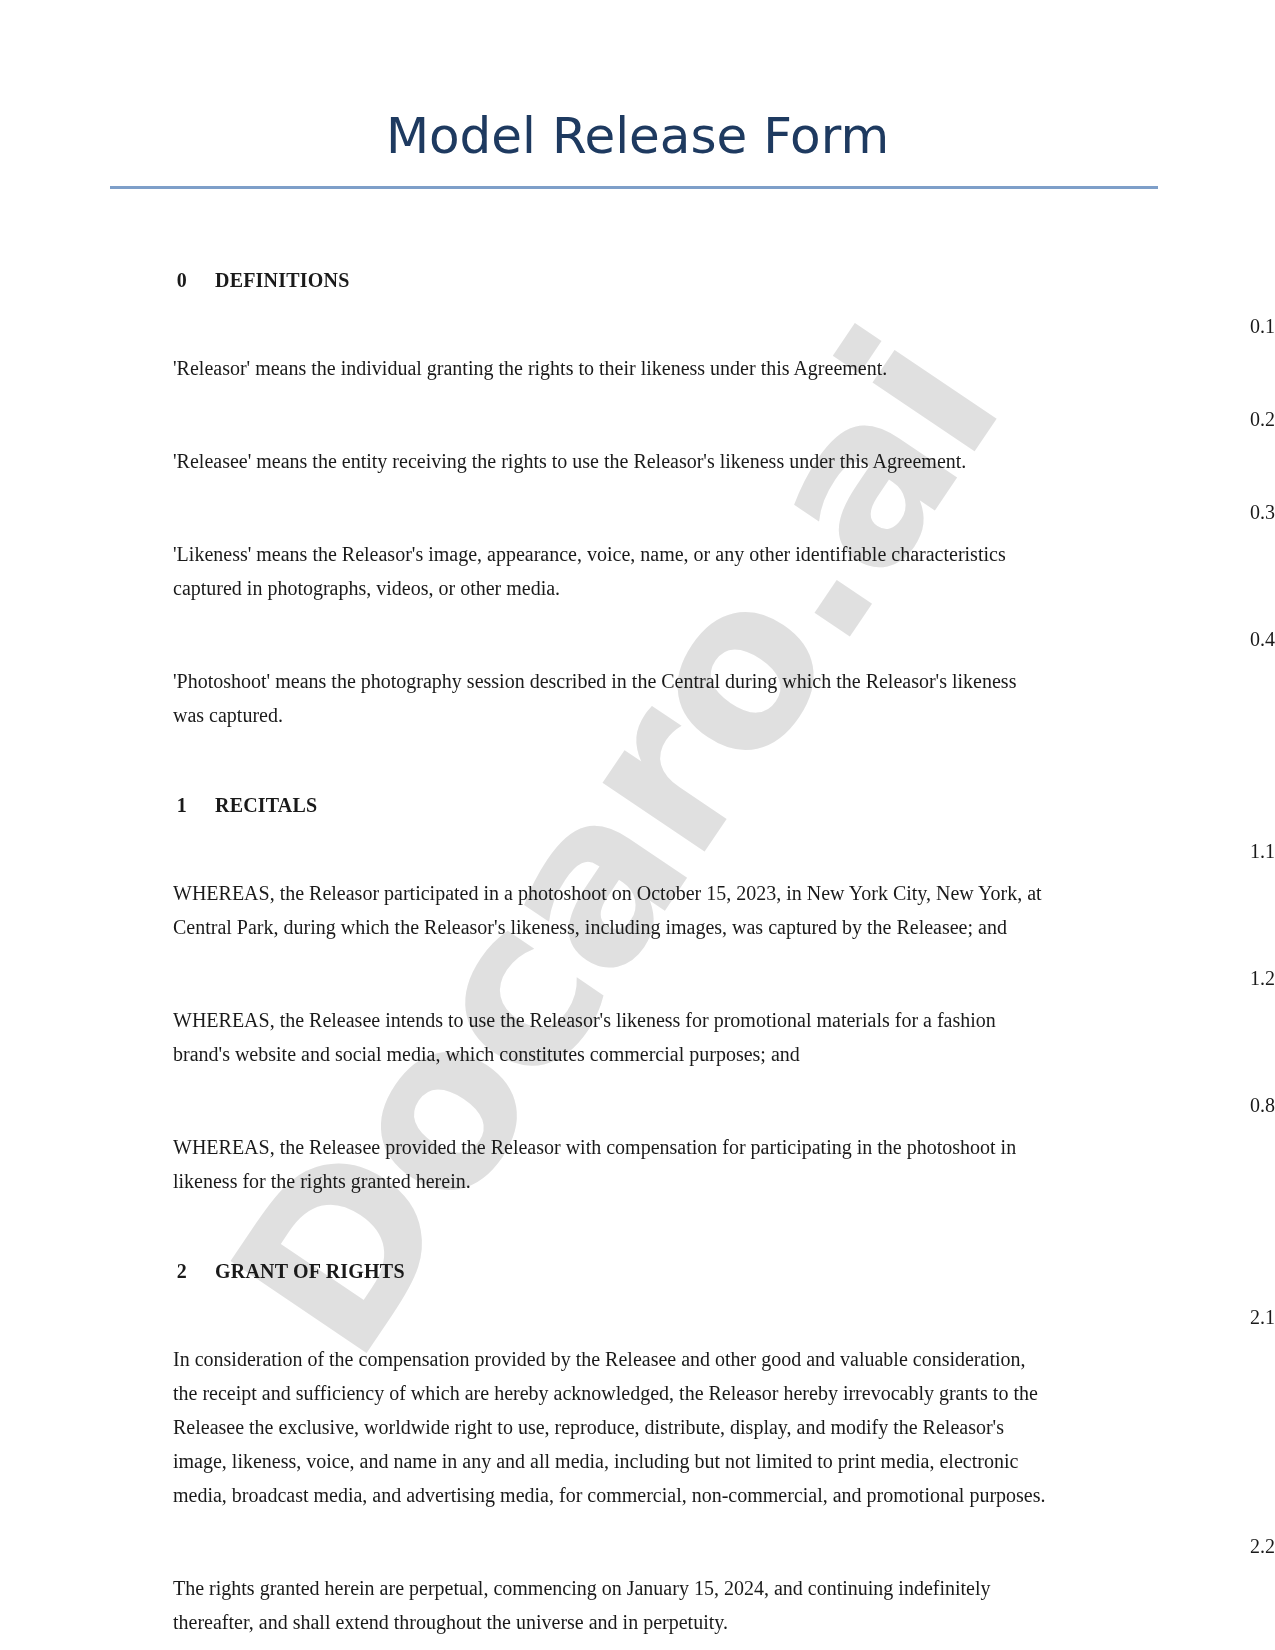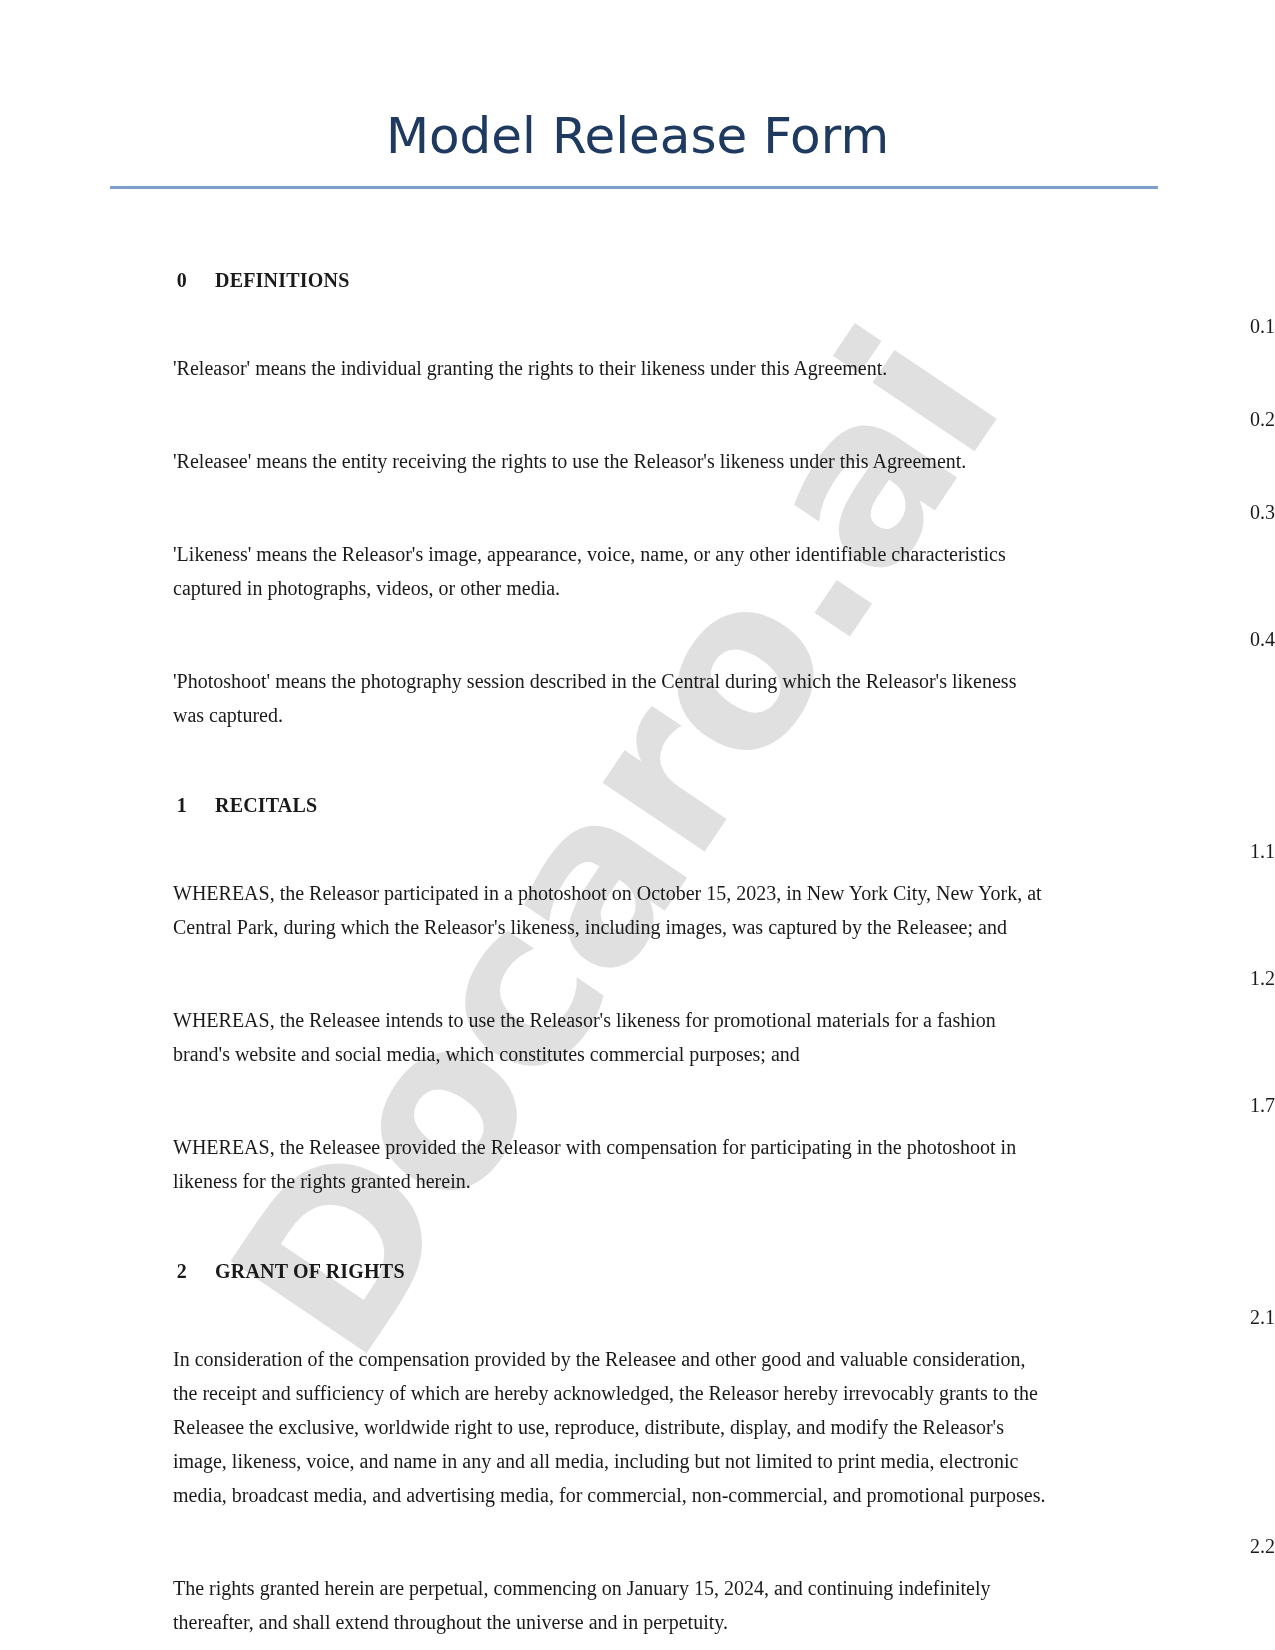"1.7" div.num { text: 1.7 -> 0.8 }
